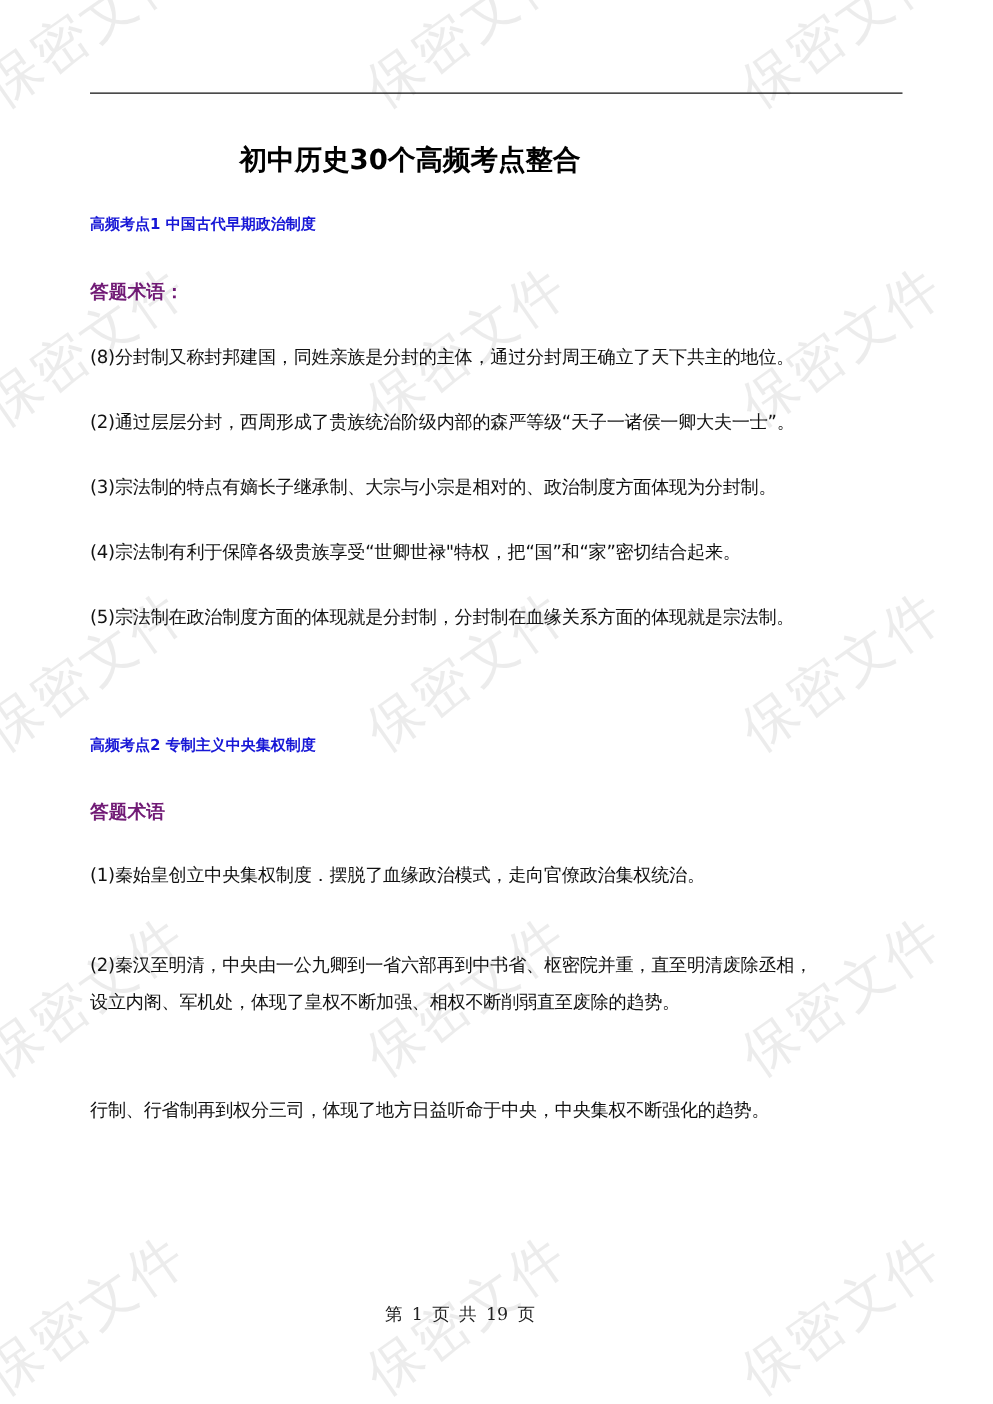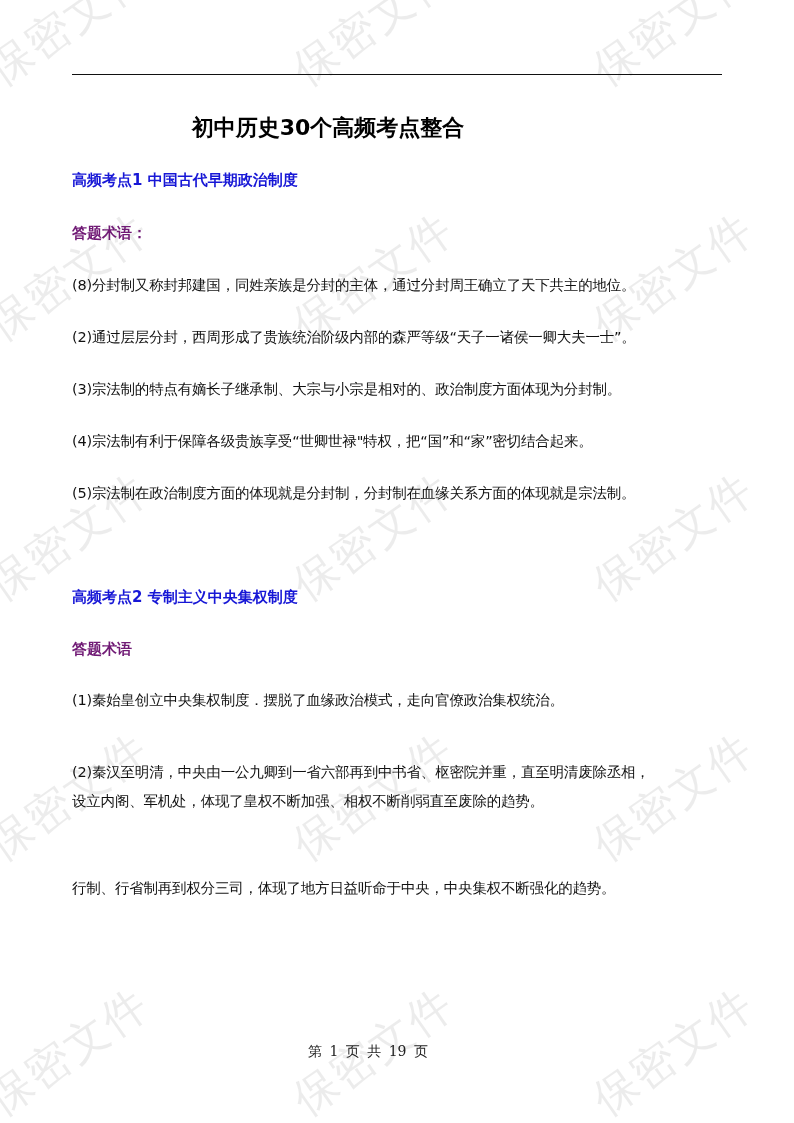"高频考点1 中国古代早期政治制度" .h-section { font-size: 15px -> 12px }
